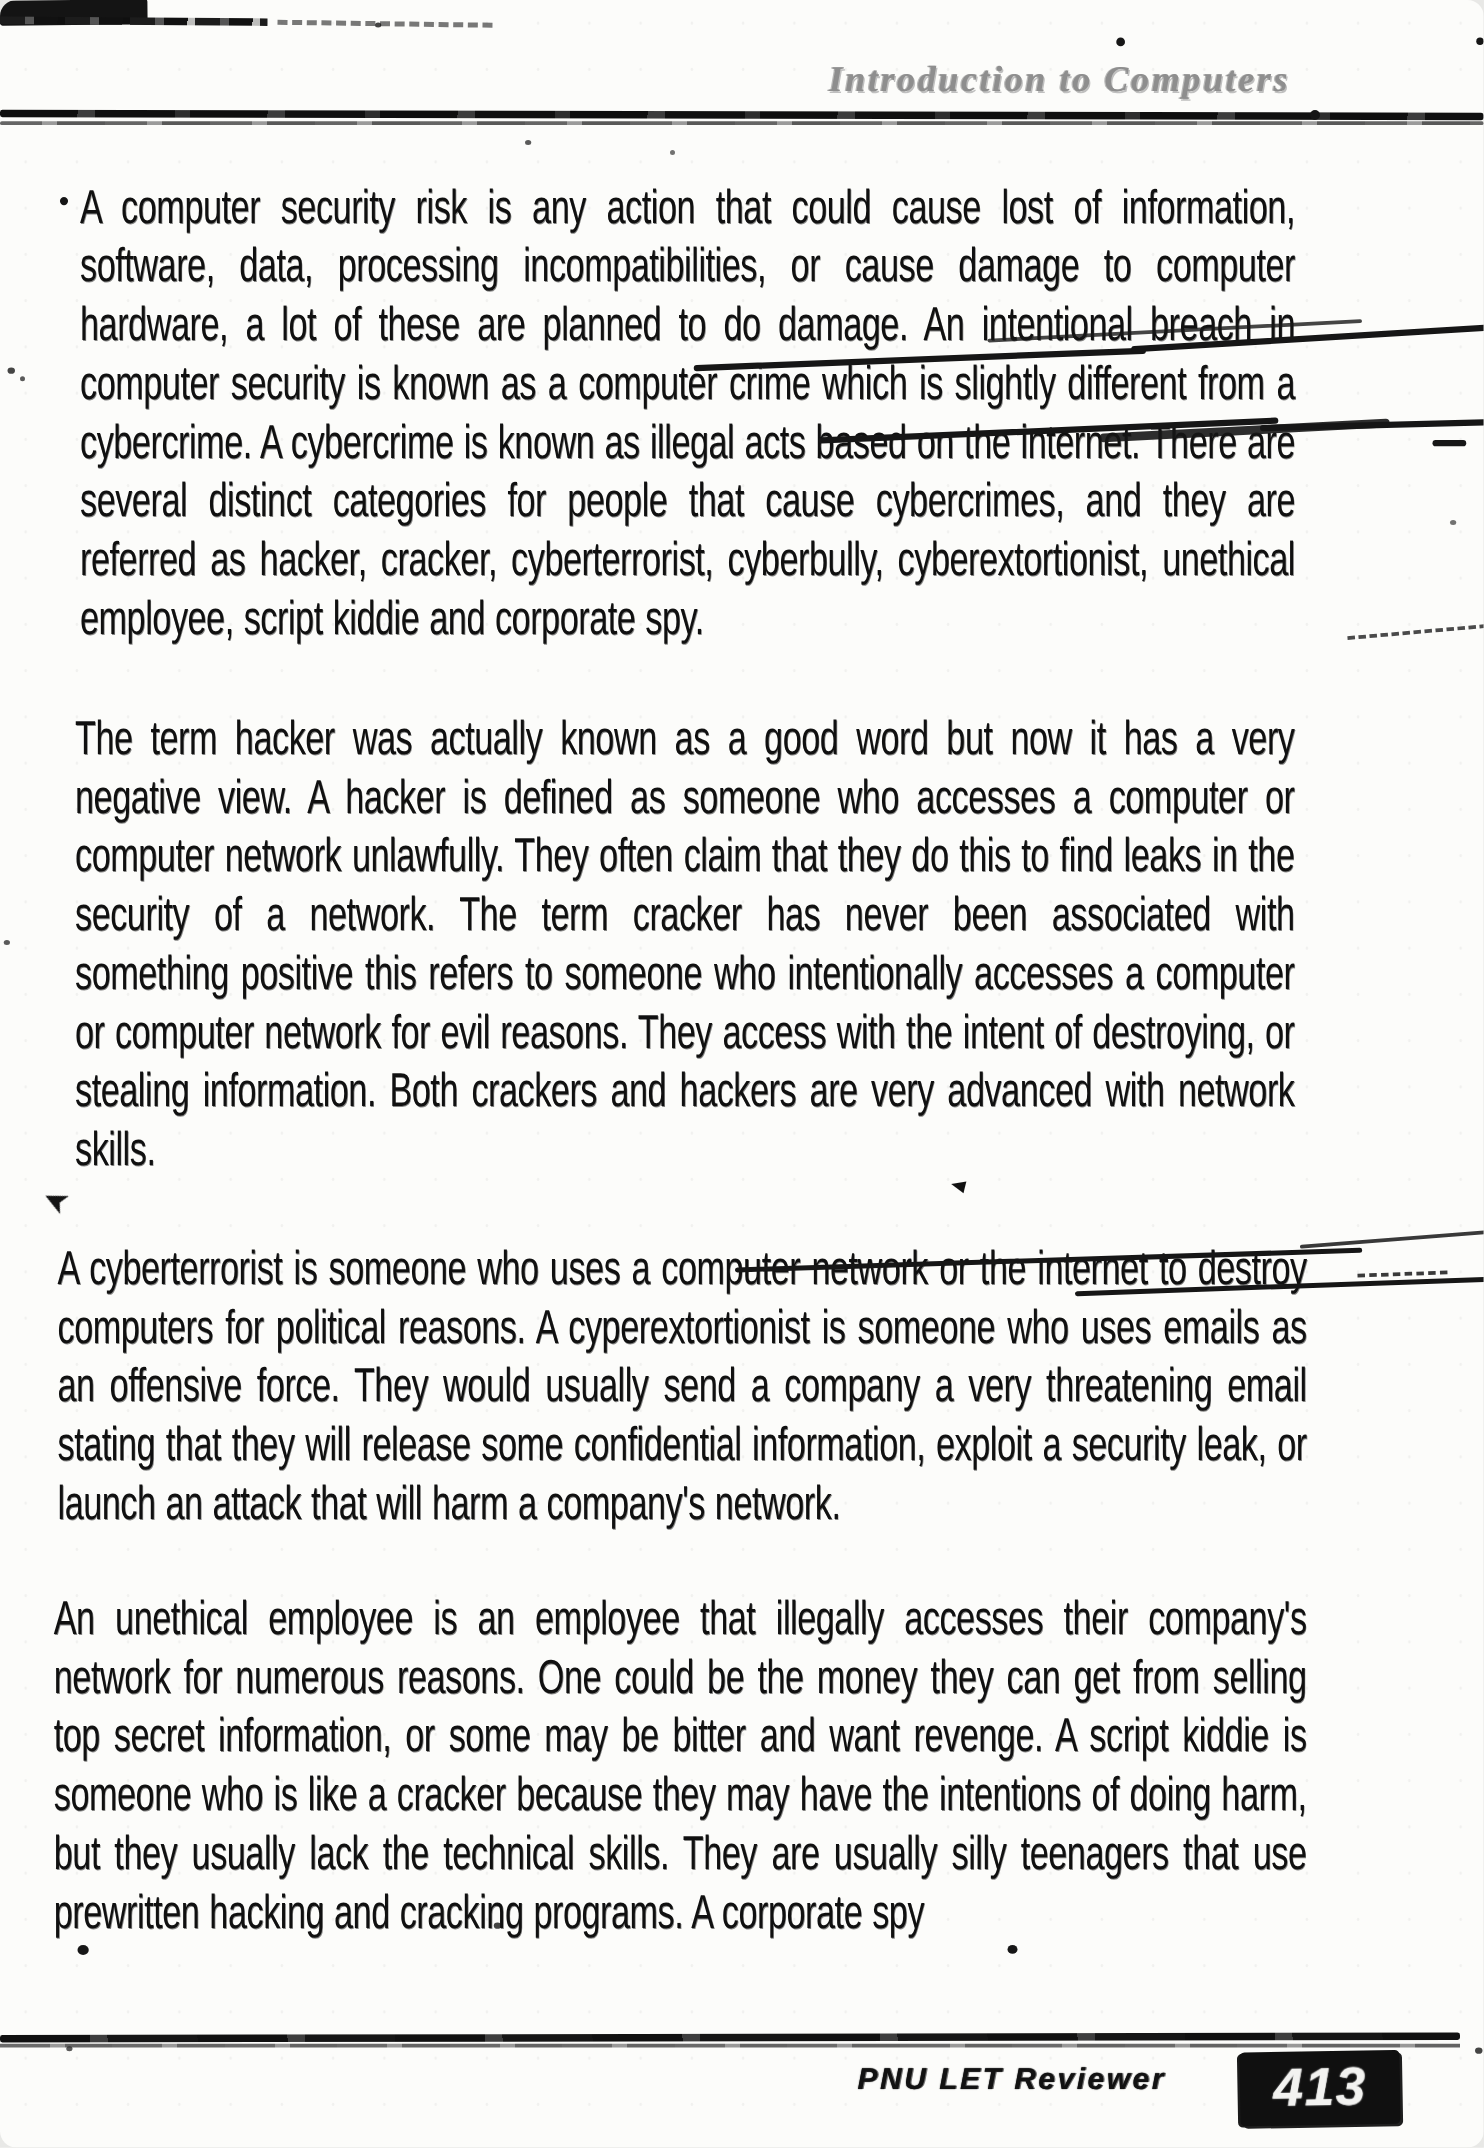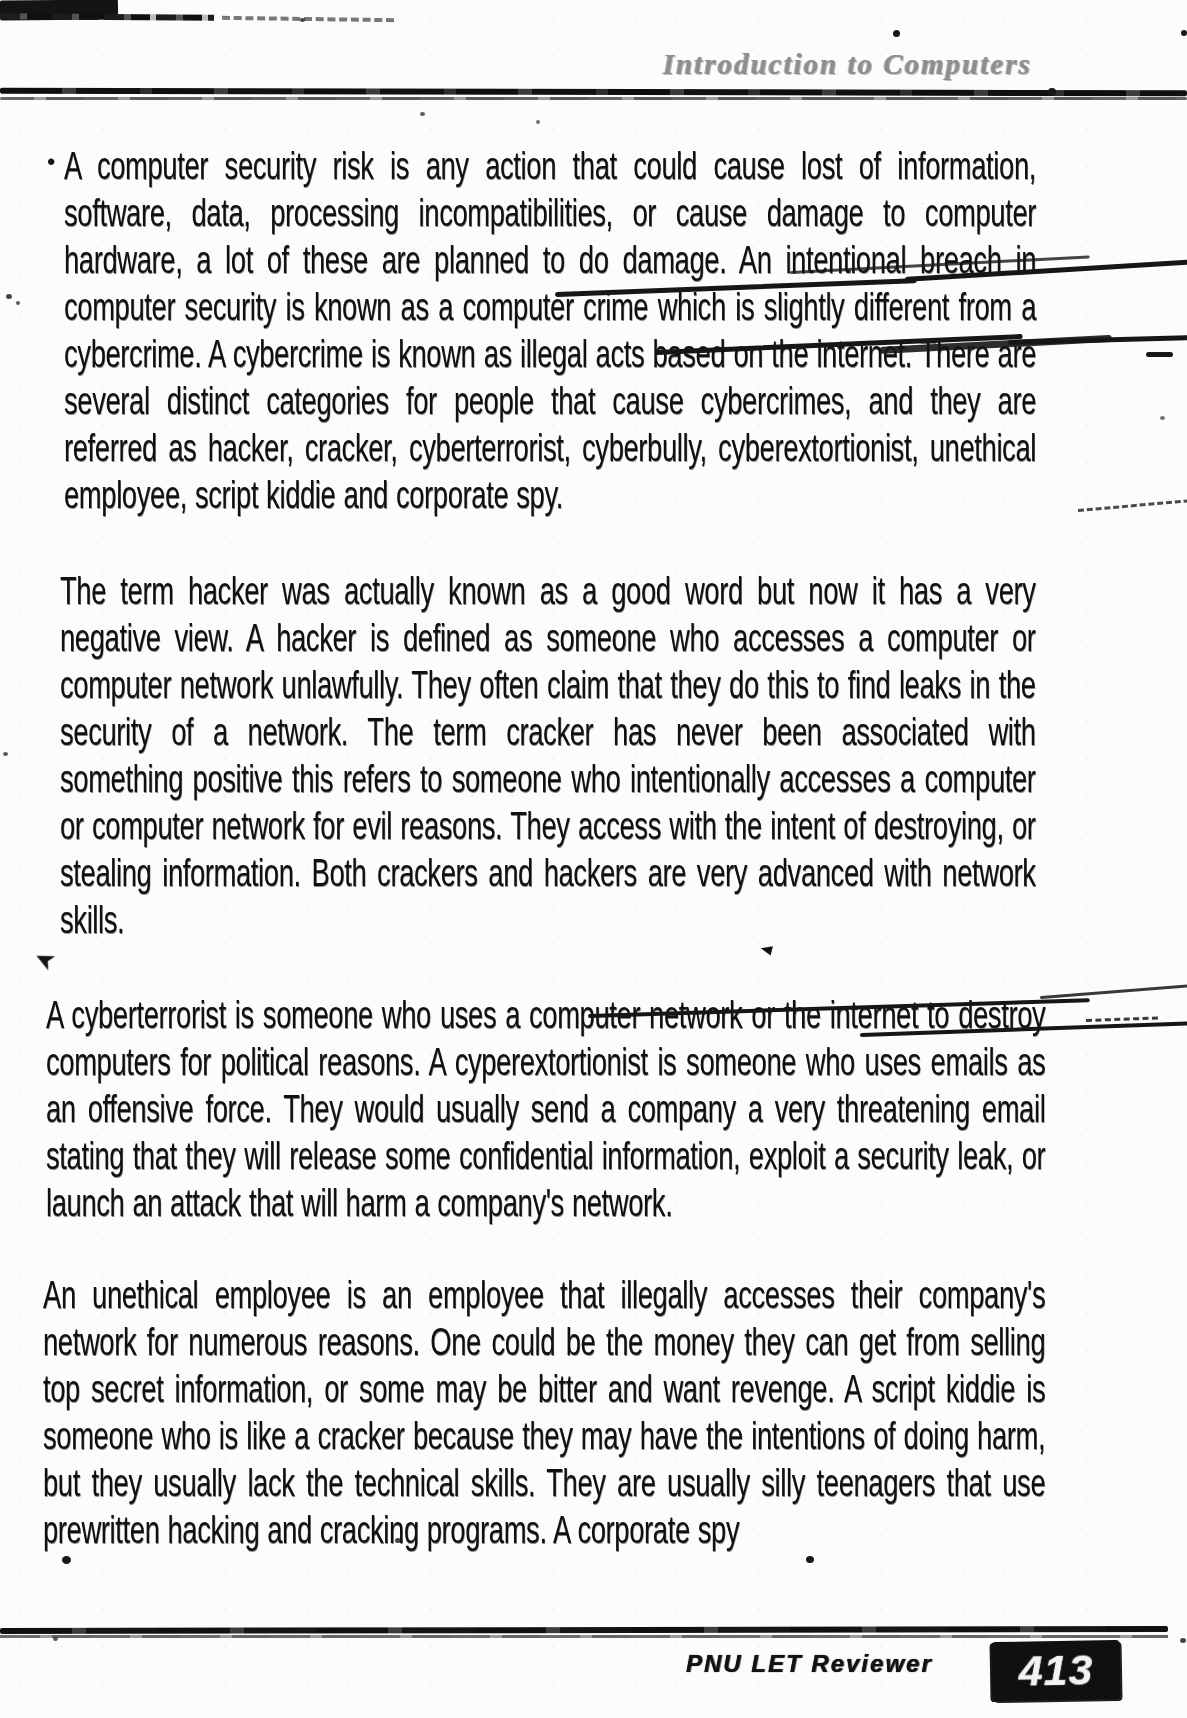"Introduction to Computers" .page { border-radius: none -> 13px }
